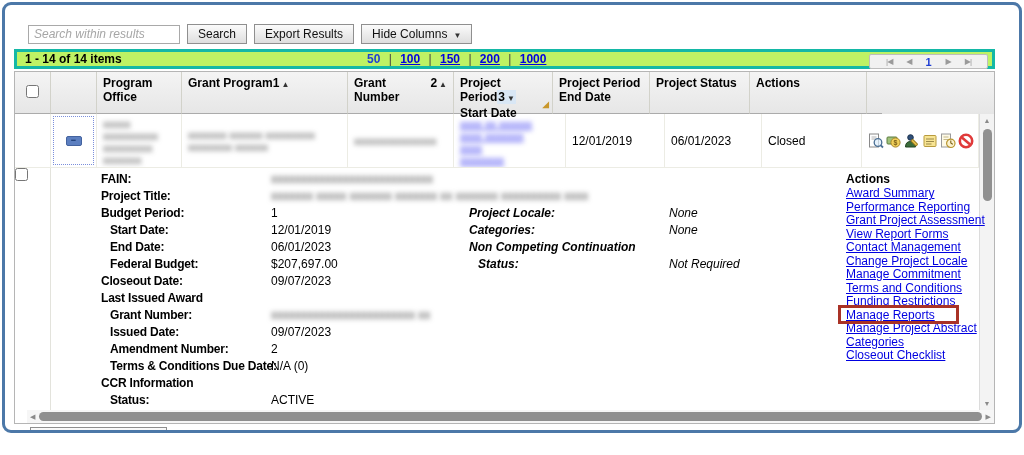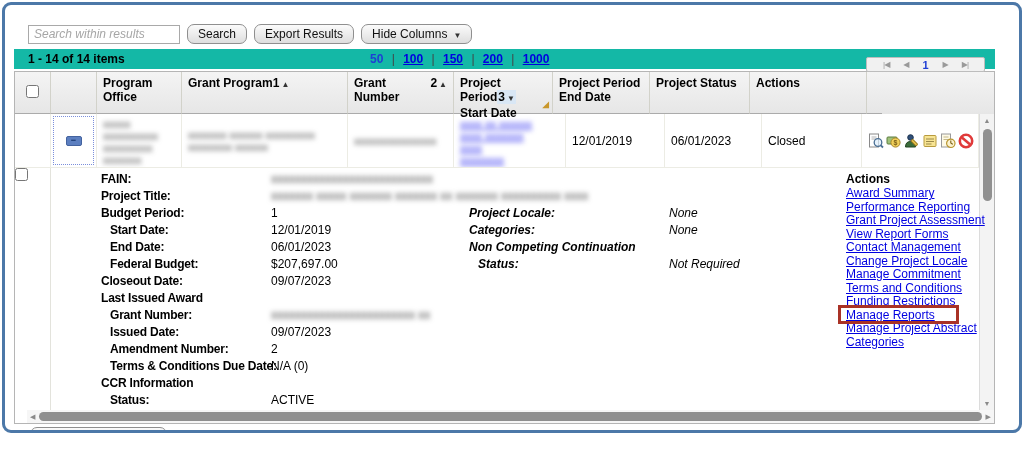"Search" .btn { border-radius: 7px -> 0 }
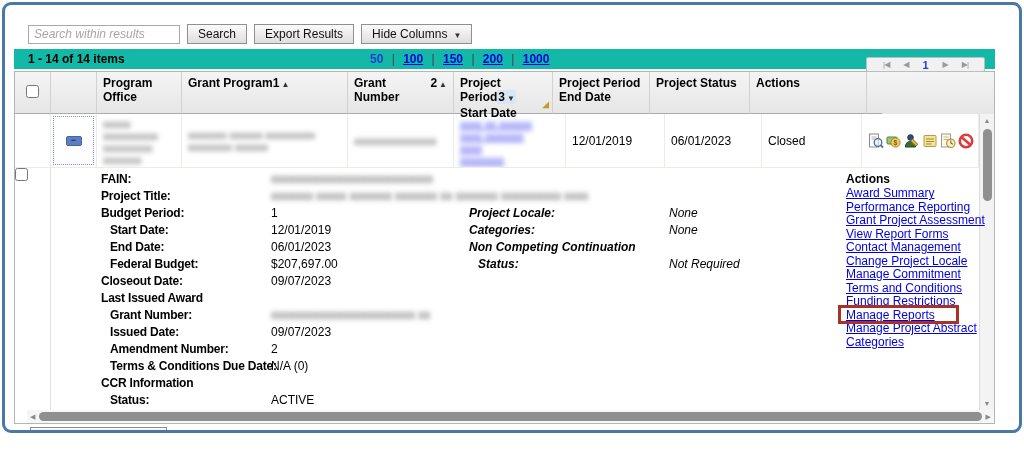"1 - 14 of 14" .infobar { background: #14b8a6 -> #bef264; border: 6px solid #14b8a6 -> 3px solid #14b8a6 }
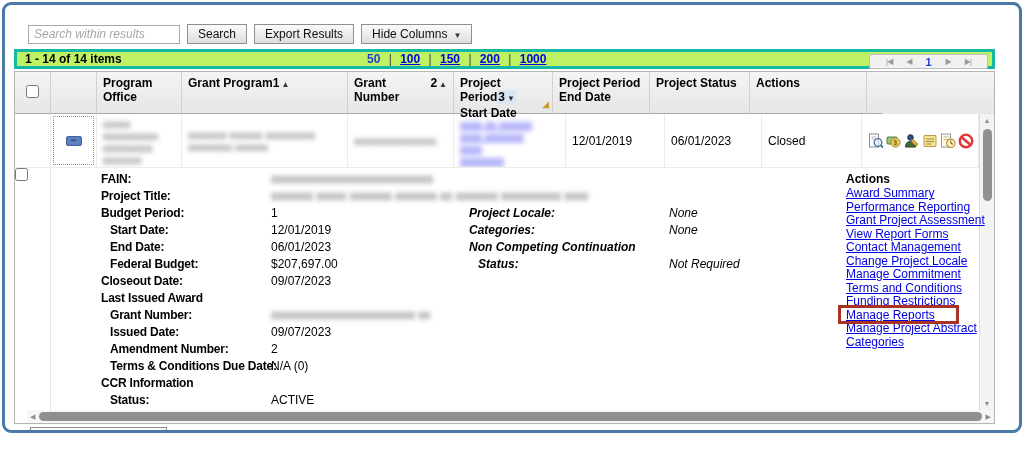"Closeout Checklist" div.dact-link { html: none -> <div><a>Closeout Checklist</a></div> }
